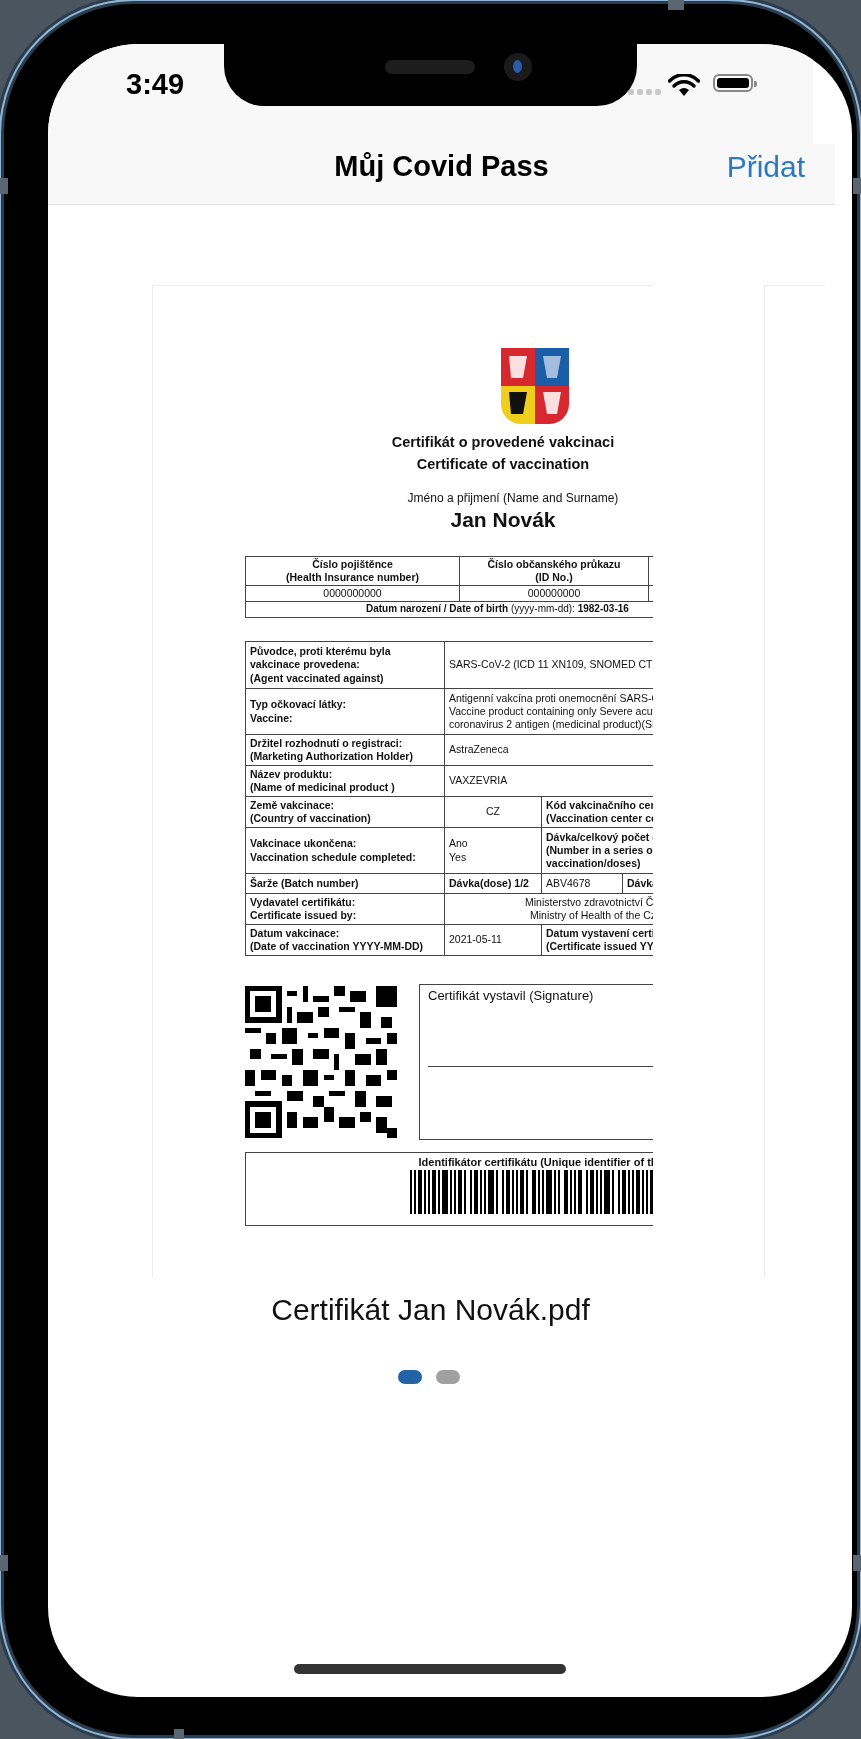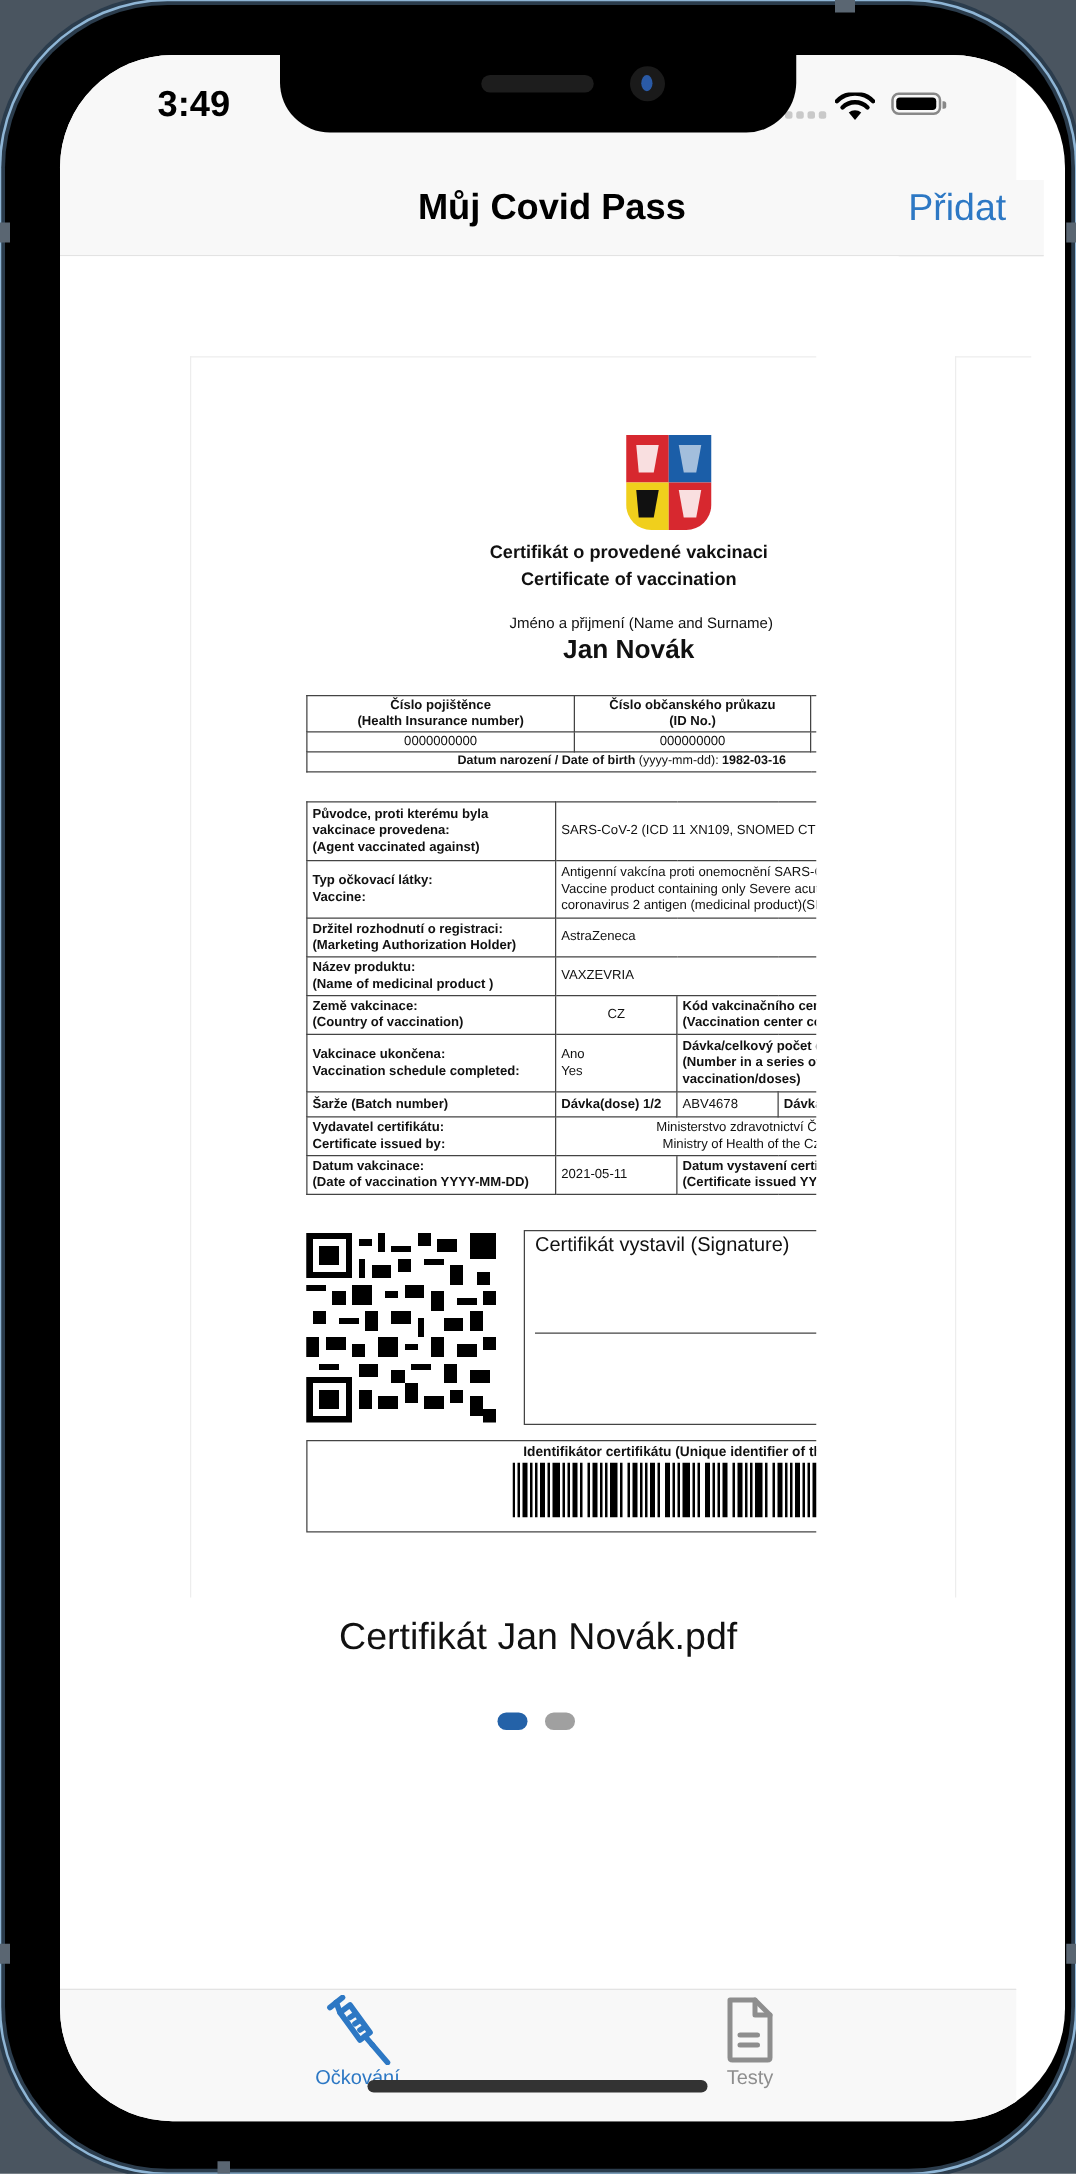"Certifikát vystavil (Signature)" .sig { font-size: 16px -> 13px }
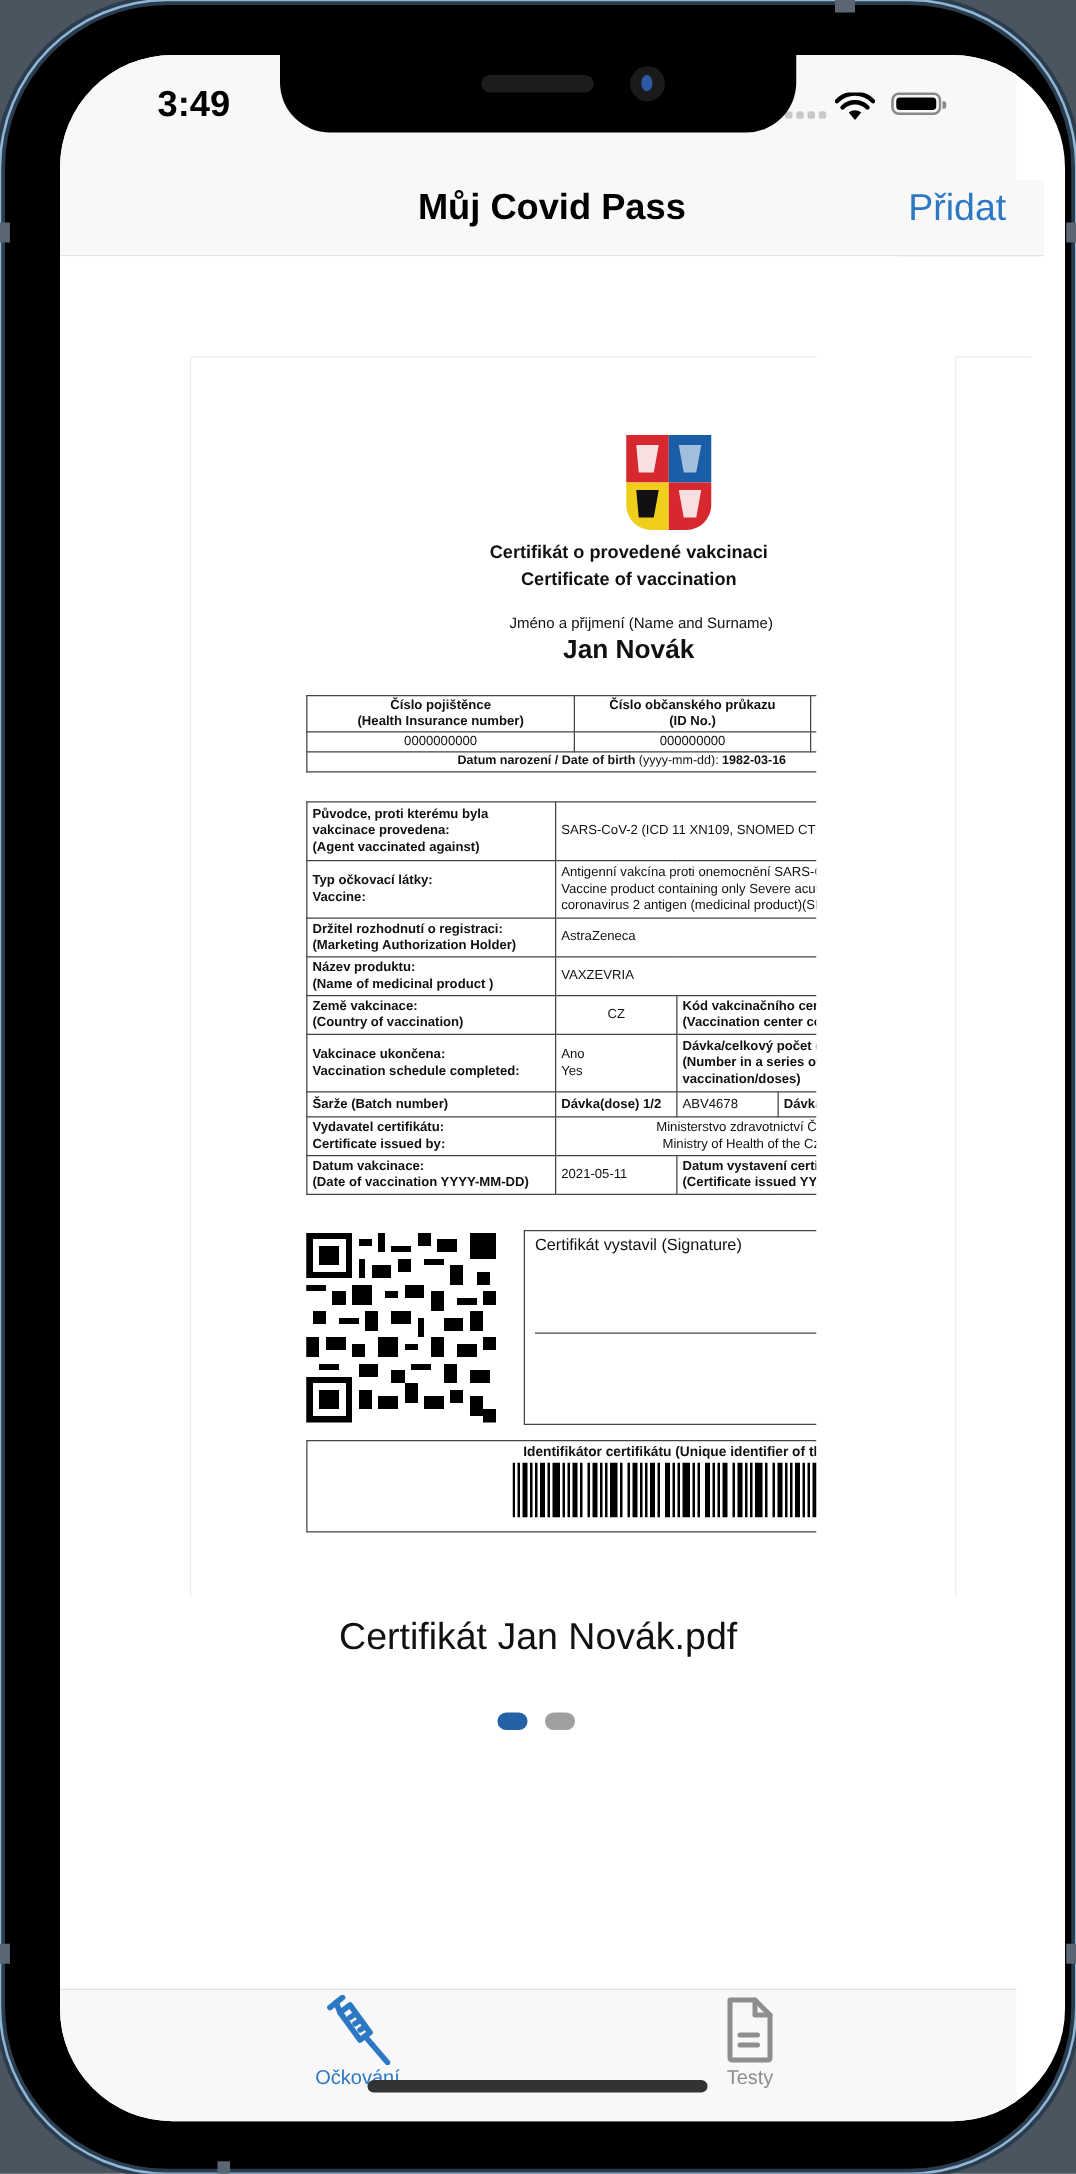"Očkování" div.tabbar { html: <div> <div> <svg> <g> <path></path> <path></path> <path></path> <path></path> <path></path> <path></path> </g> </svg> <span>Očkování</span> </div> <div> <svg> <g> <path></path> <path></path> <path></path> </g> </svg> <span>Testy</span> </div> </div> -> none }
